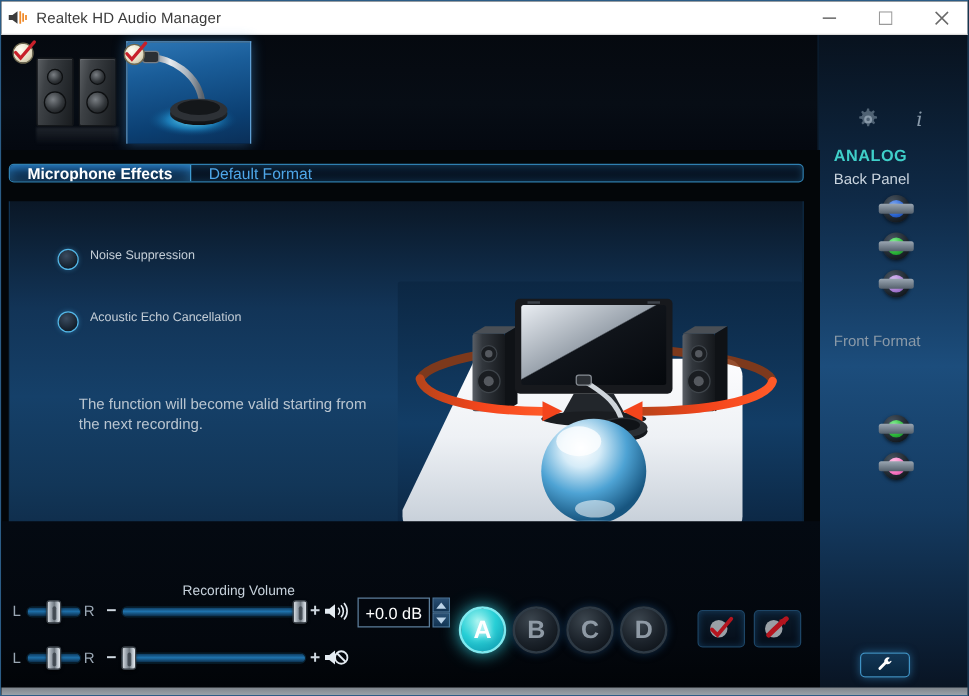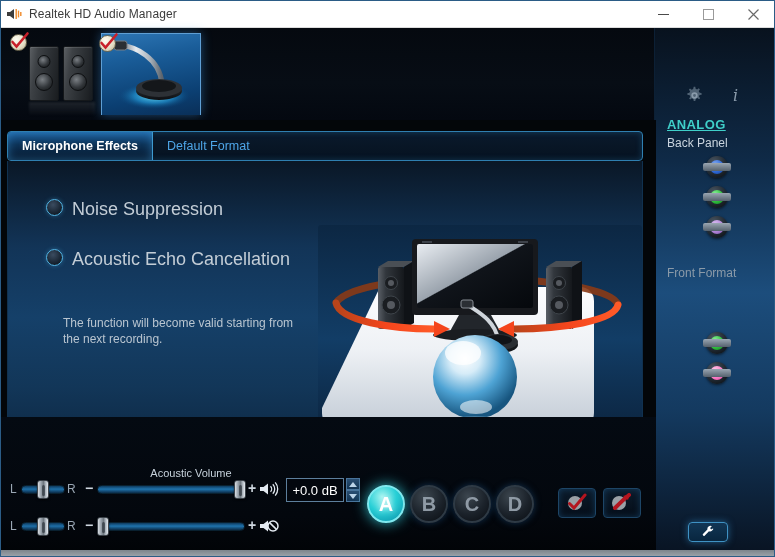"ANALOG" .rp-analog { text-decoration: underline -> none }
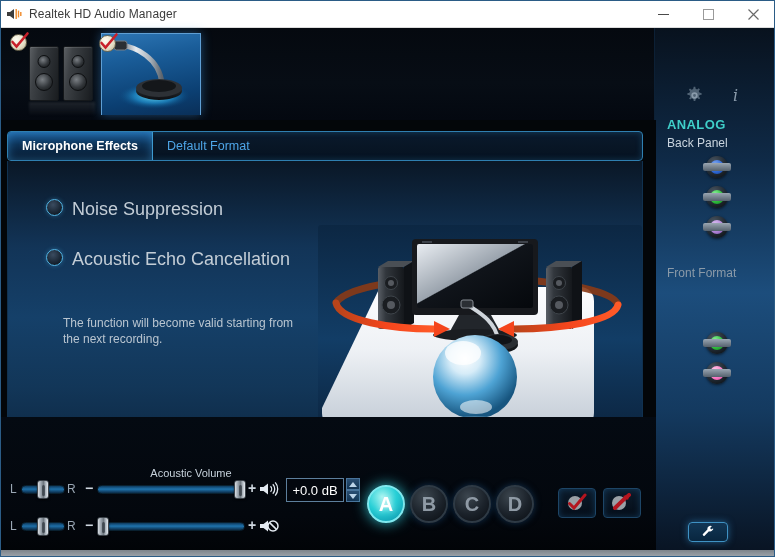"Microphone Effects" .tabbar { height: 30px -> 15px }
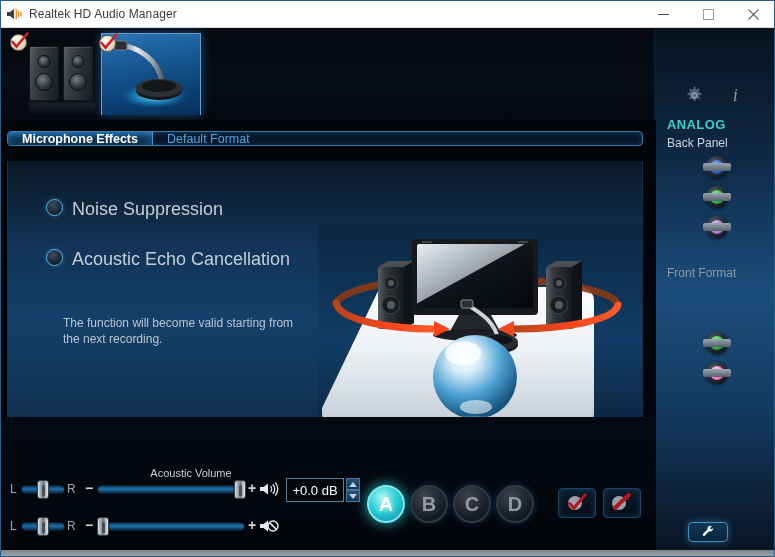"Noise Suppression" .chklabel { font-size: 18px -> 10px }
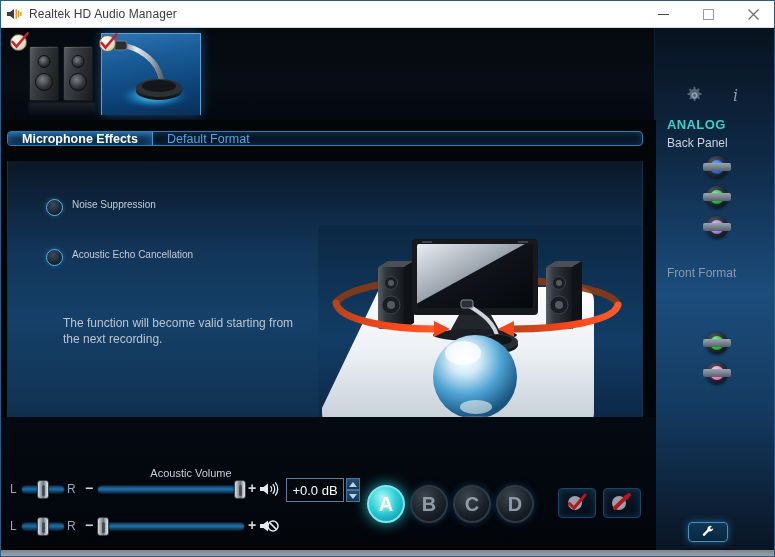"Acoustic Volume" div.voltitle { text: Acoustic -> Recording }
